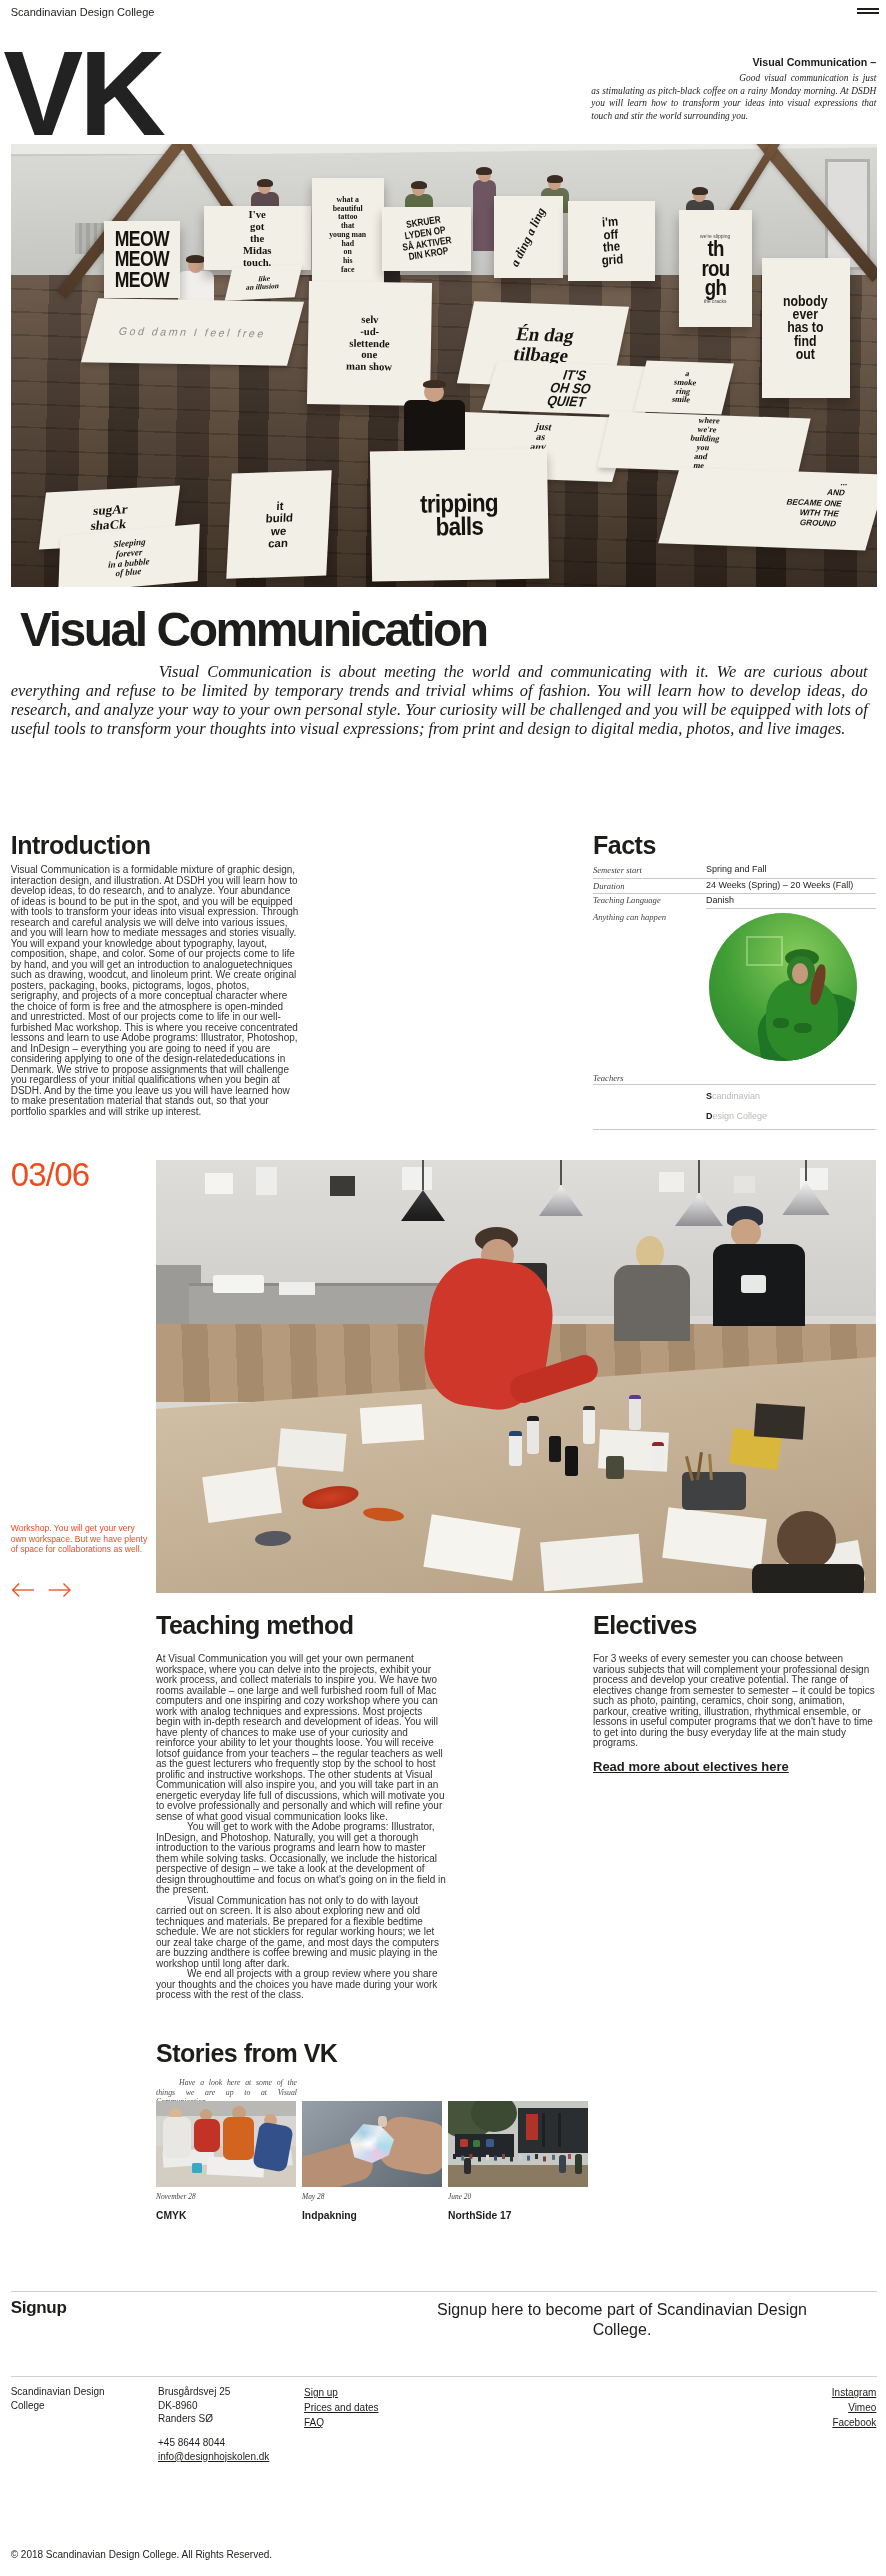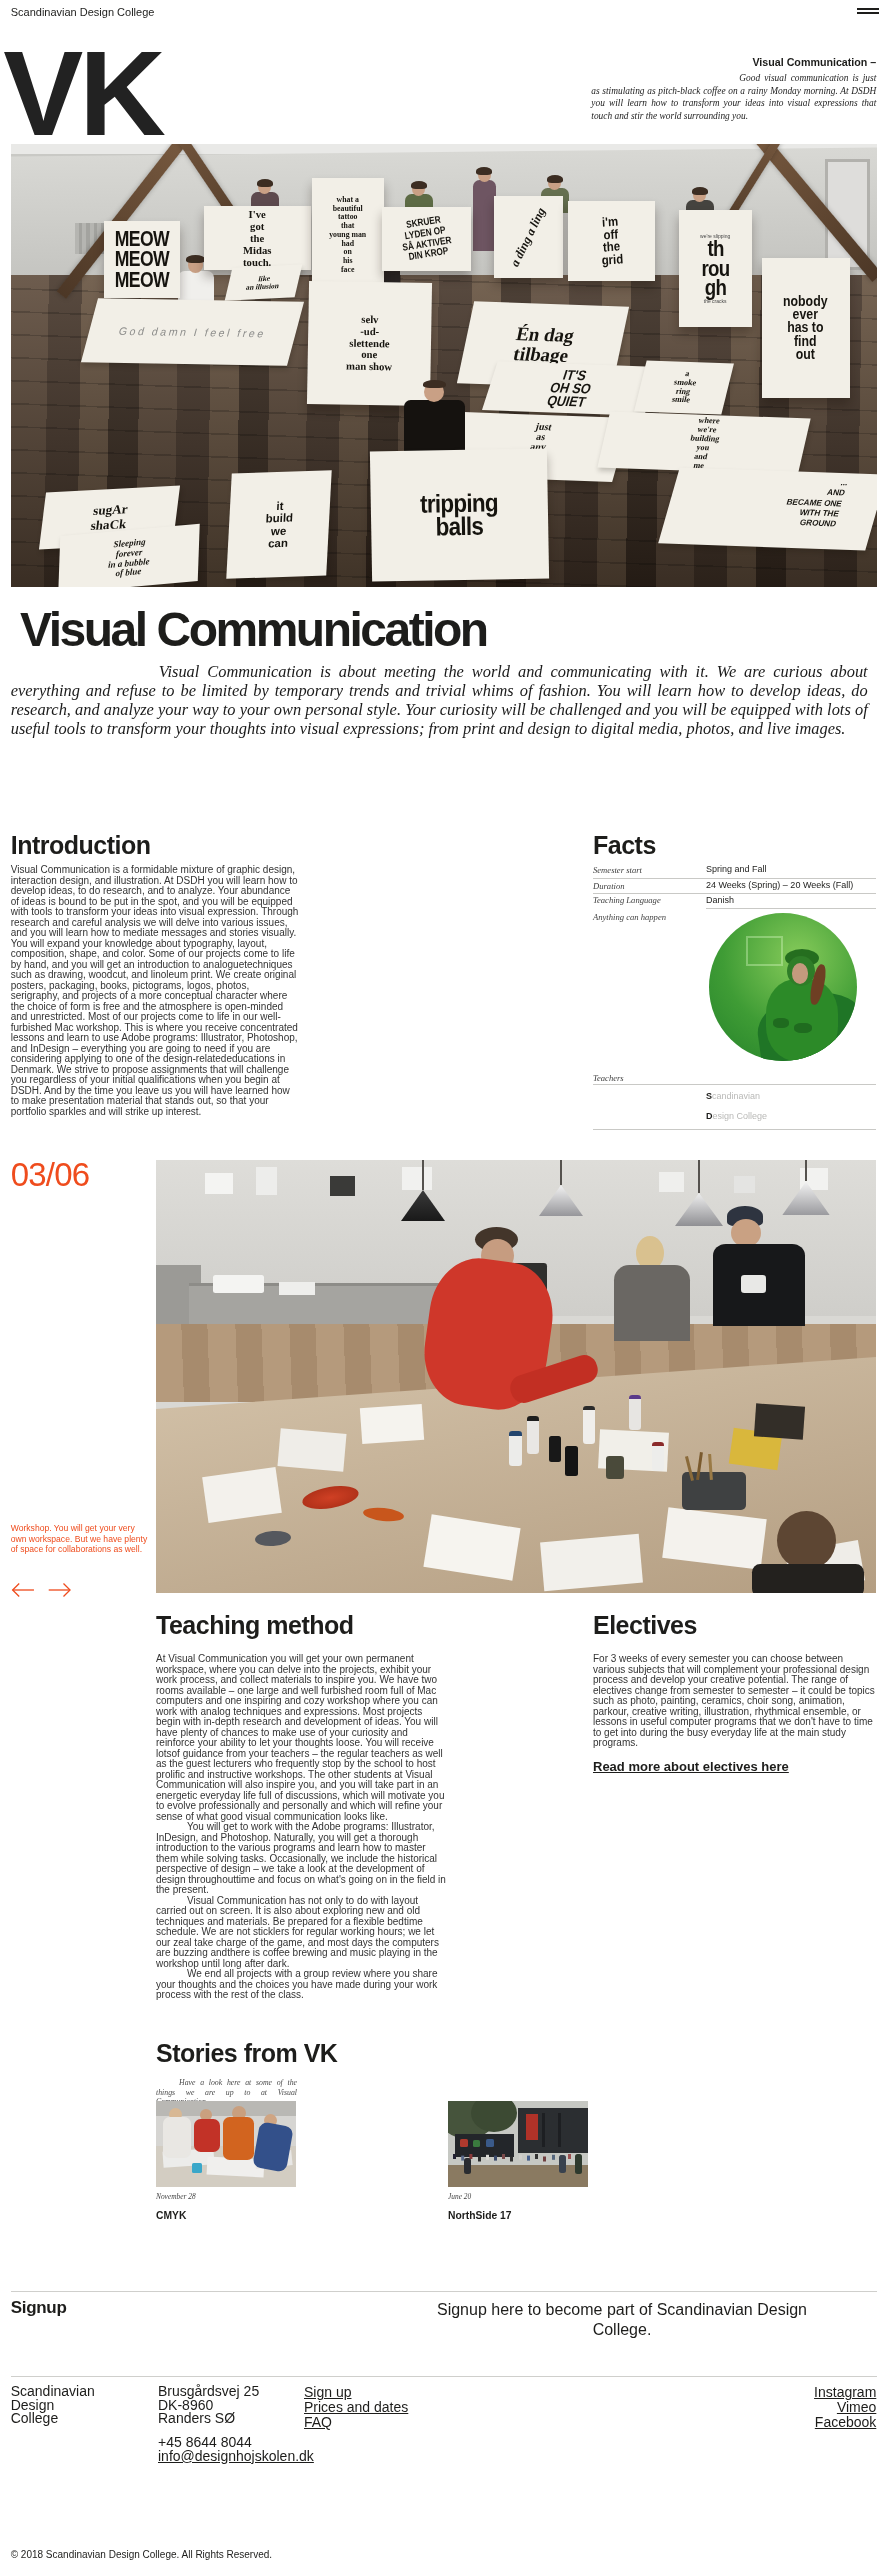"May 28" div.card { html: none -> <div> <div> <div></div> <div></div> <div></div> <div></div> <div></div> </div> <div>May 28</div> <div>Indpakning</div> </div> }
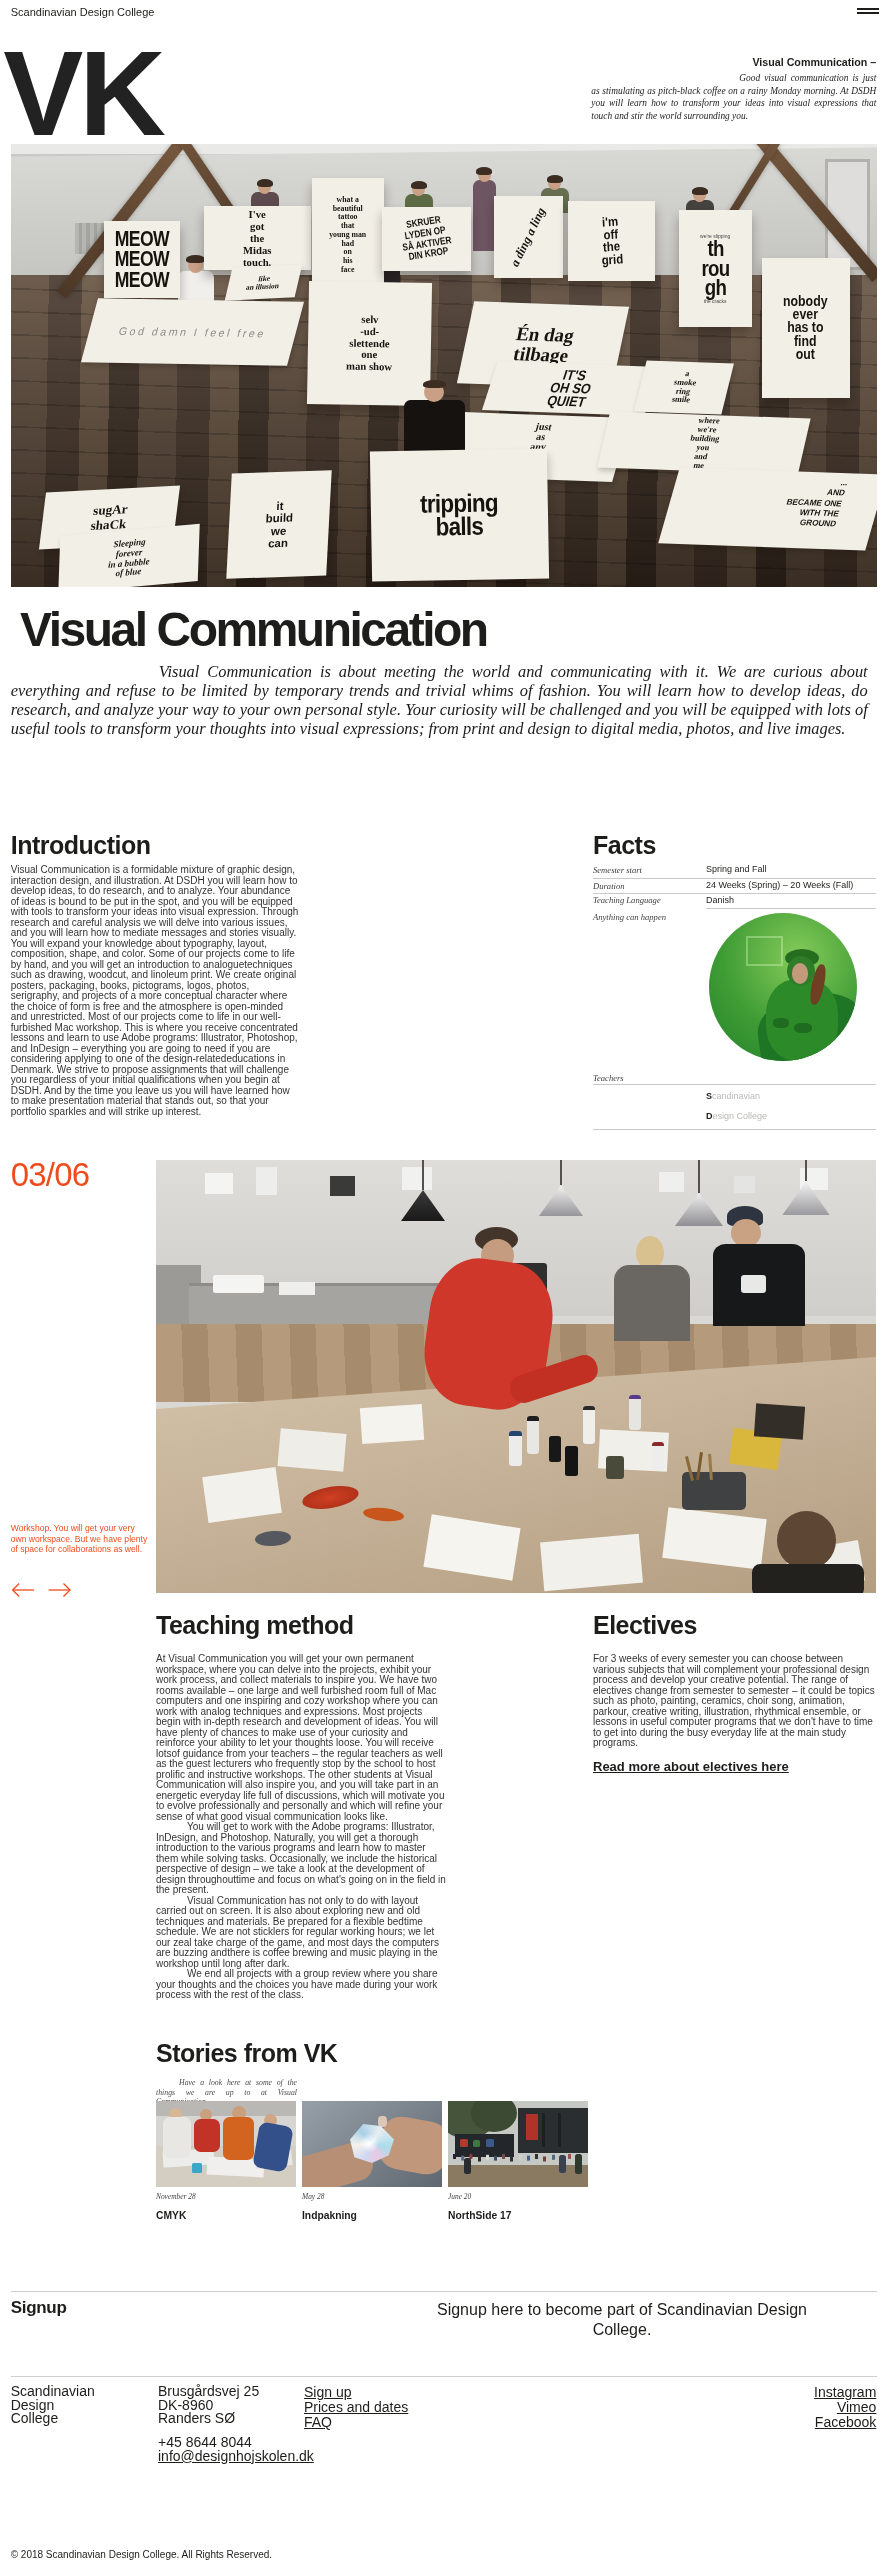"Scandinavian Design" .fcol { font-size: 14px -> 10px }
